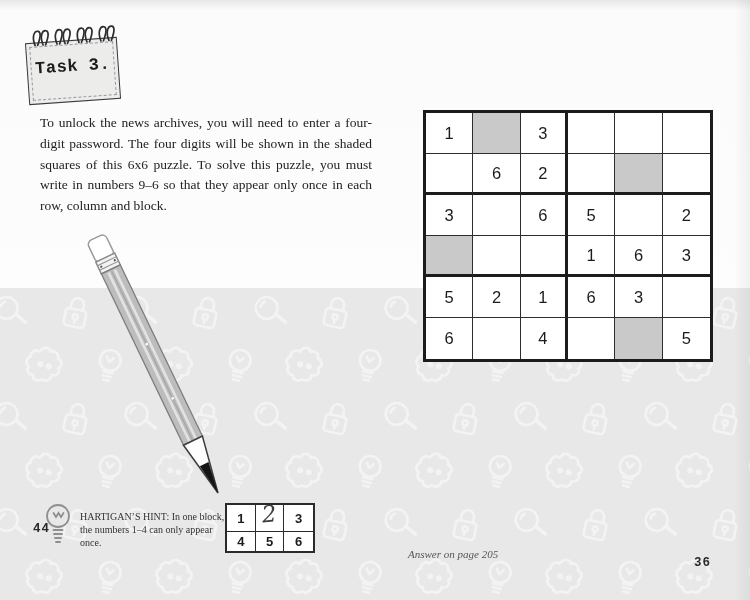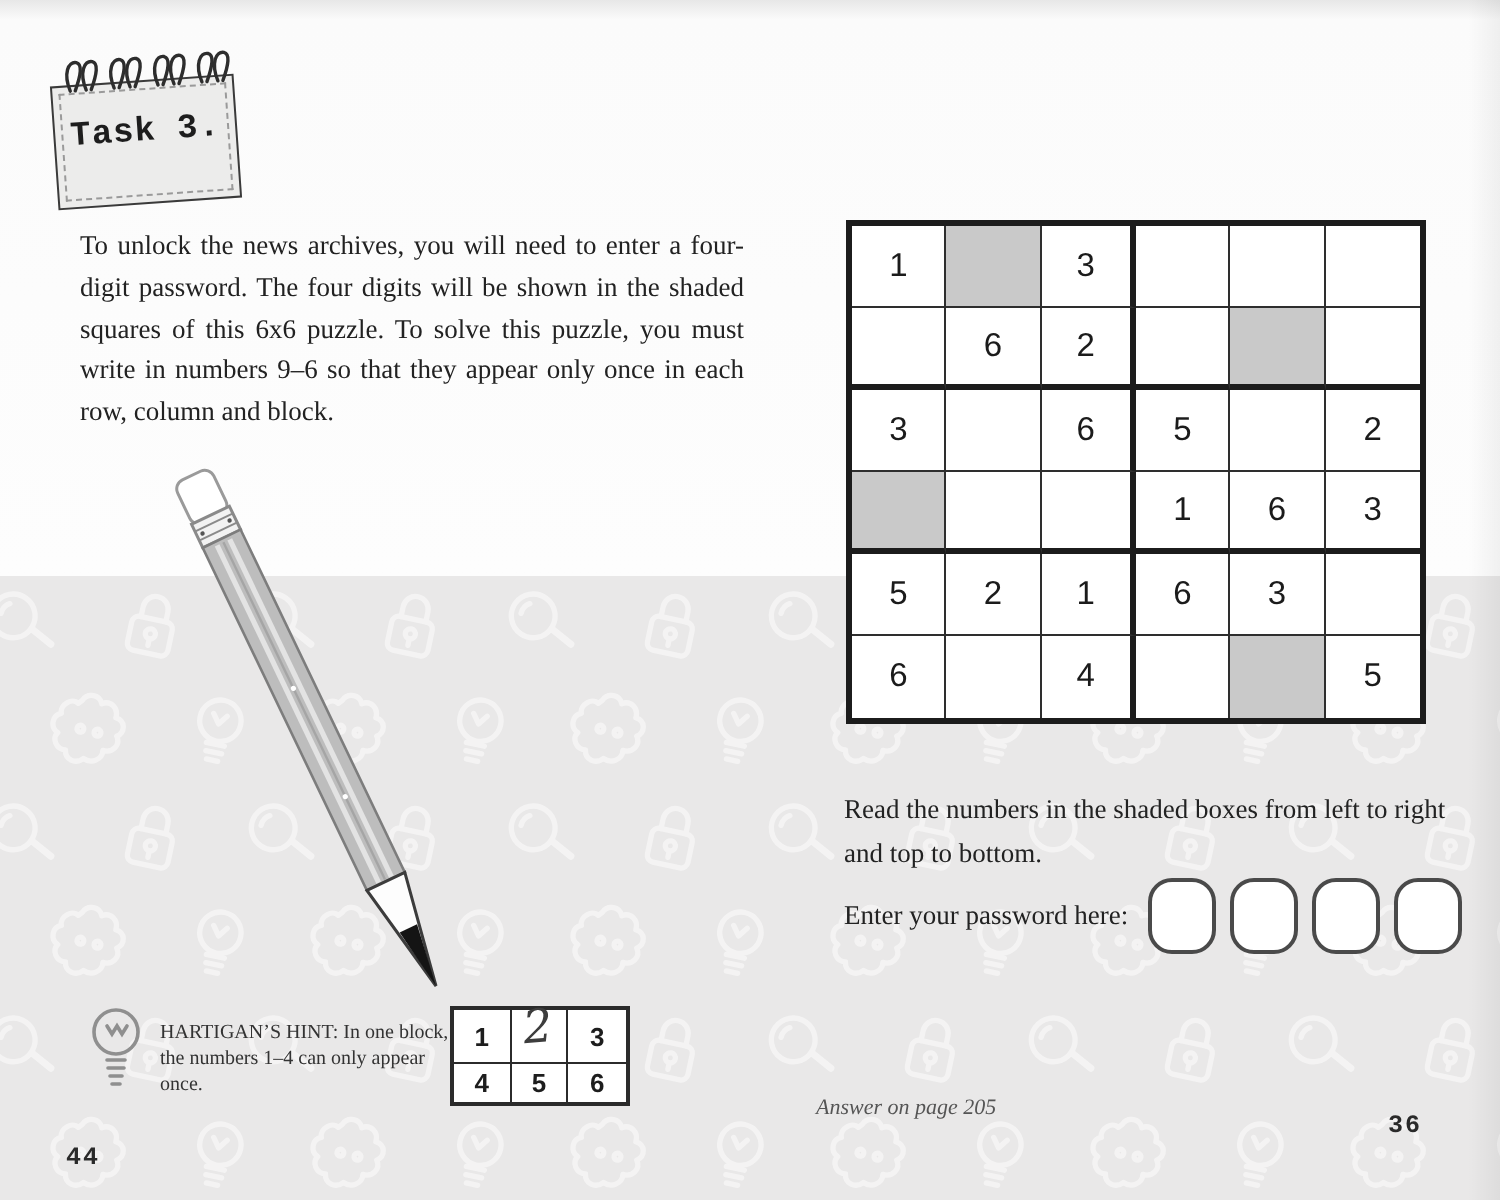"Read the numbers in the" div.read-block { html: <div>Read the numbers in the shaded boxes from left to right and top to bottom.</div> -> none }
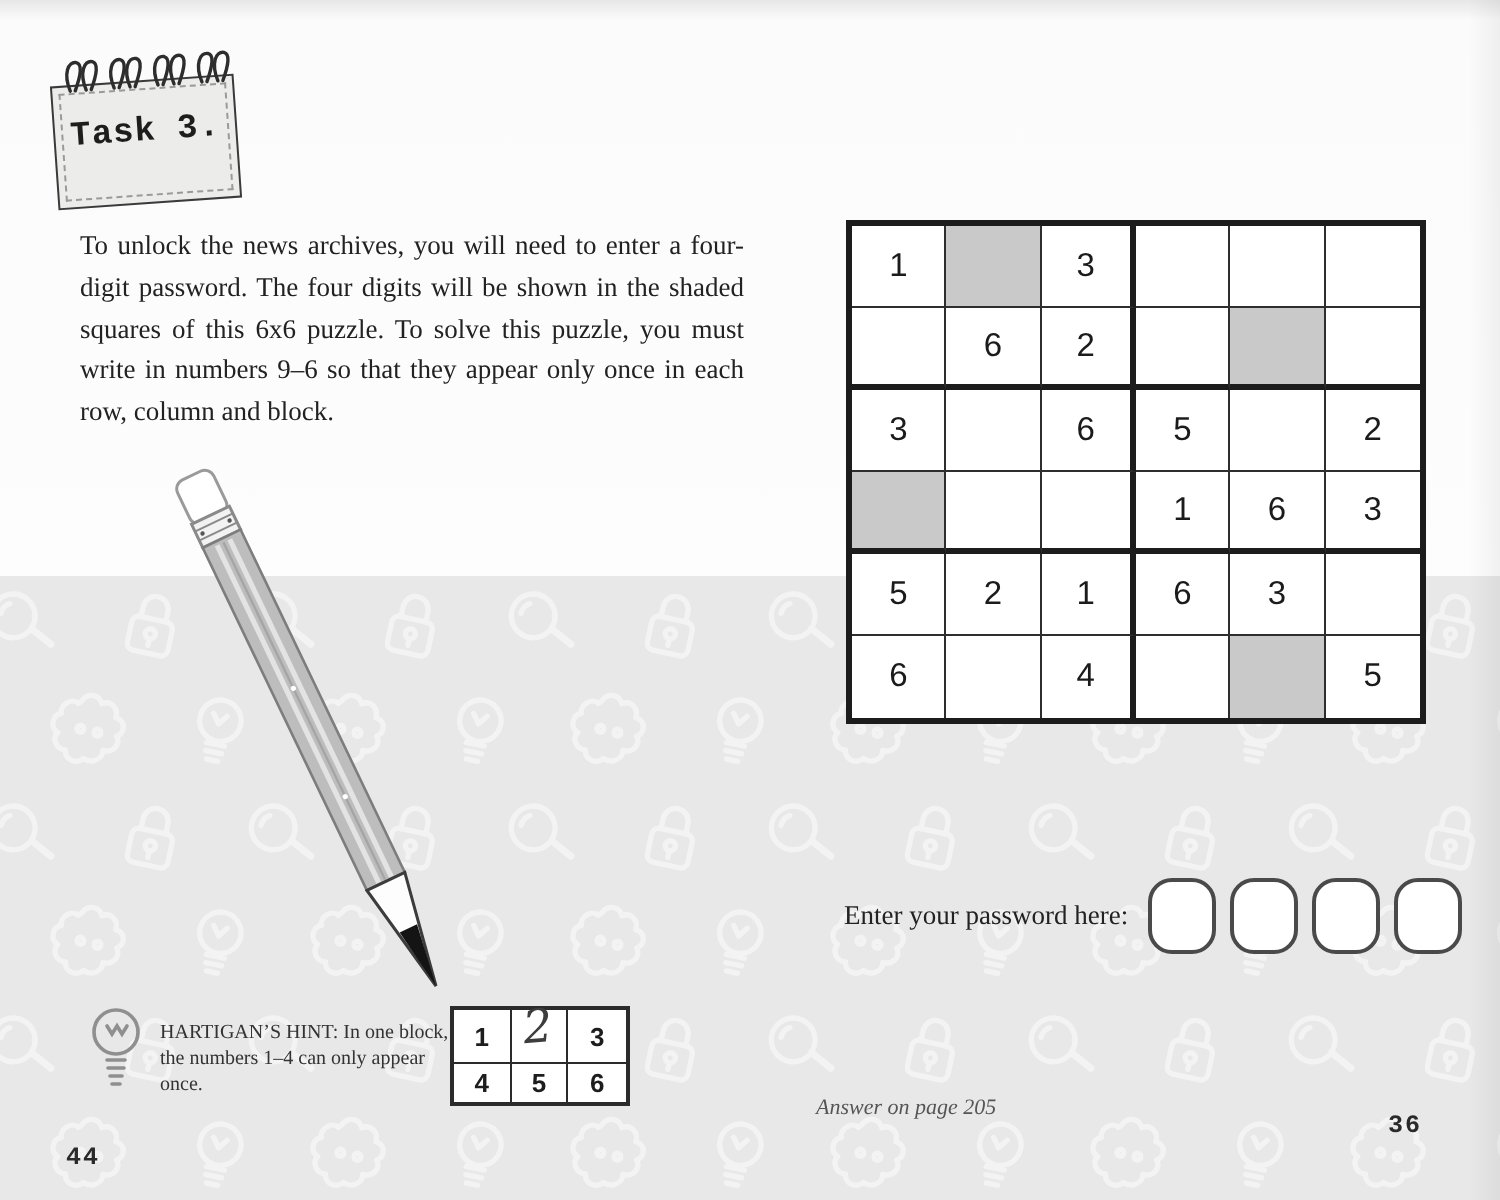"Enter your password here:" div.pw-row { html: <div> <span>Enter your password here:</span> <span> <div></div> <div></div> <div></div> <div></div> </span> </div> -> none }
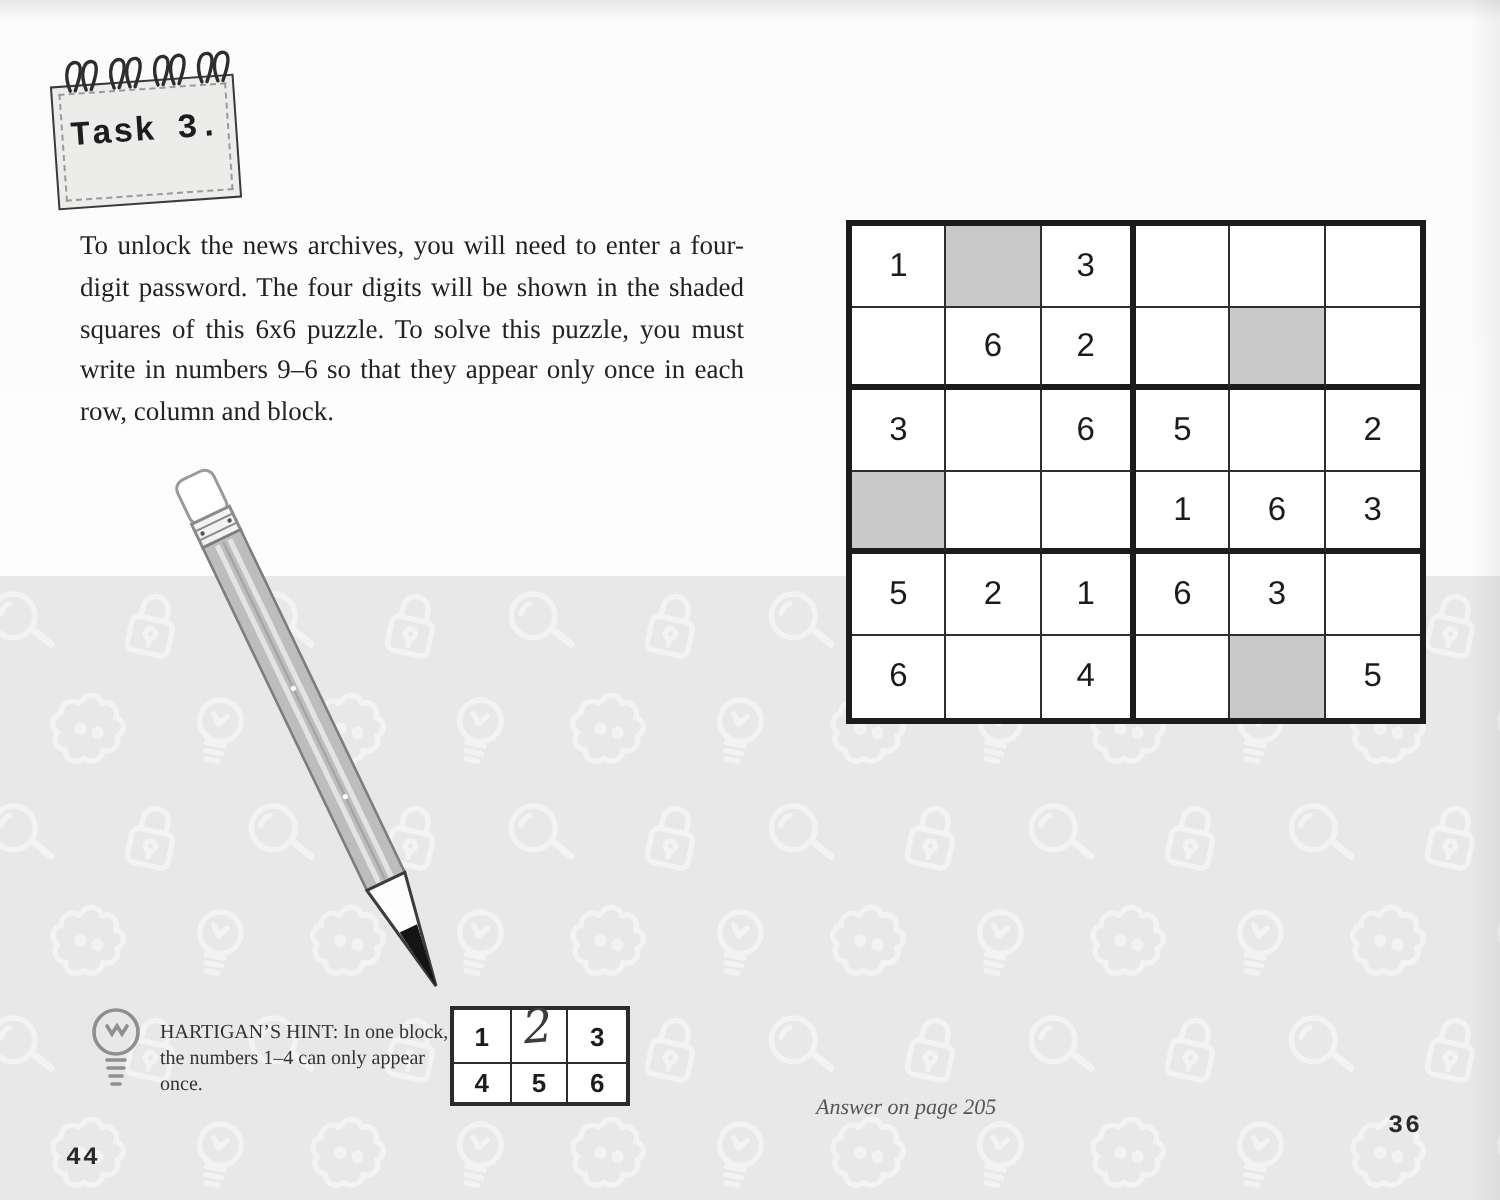"44" .pageno.left { top: 572px -> 522px }
